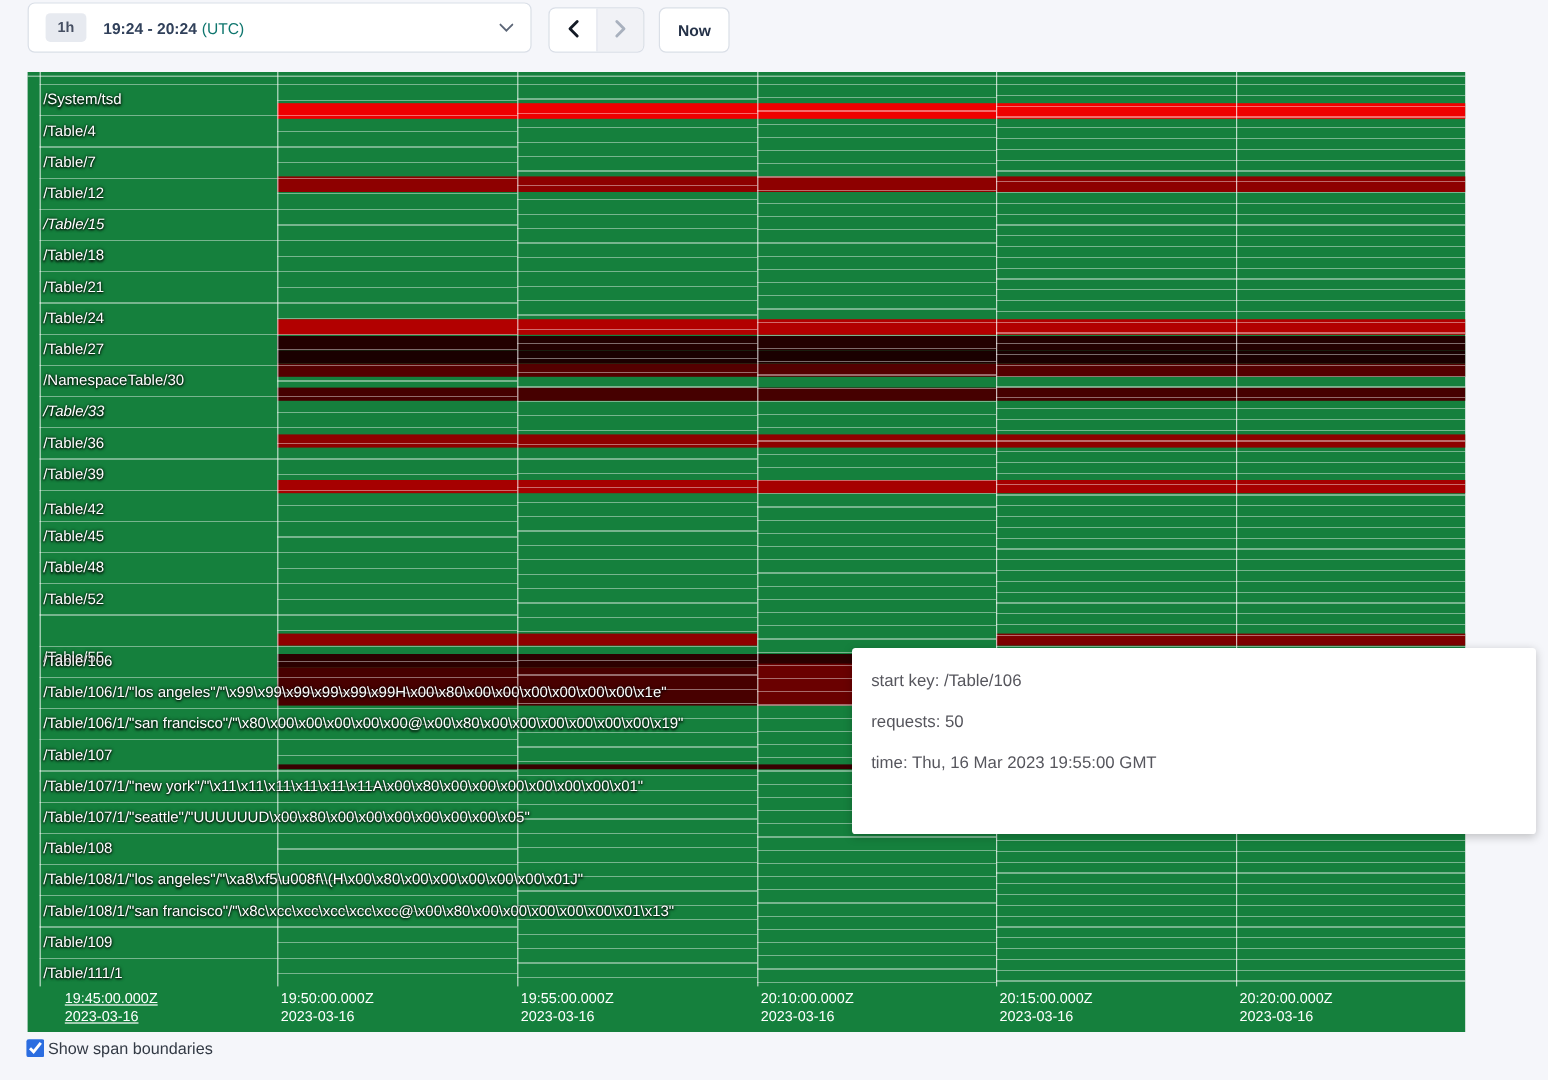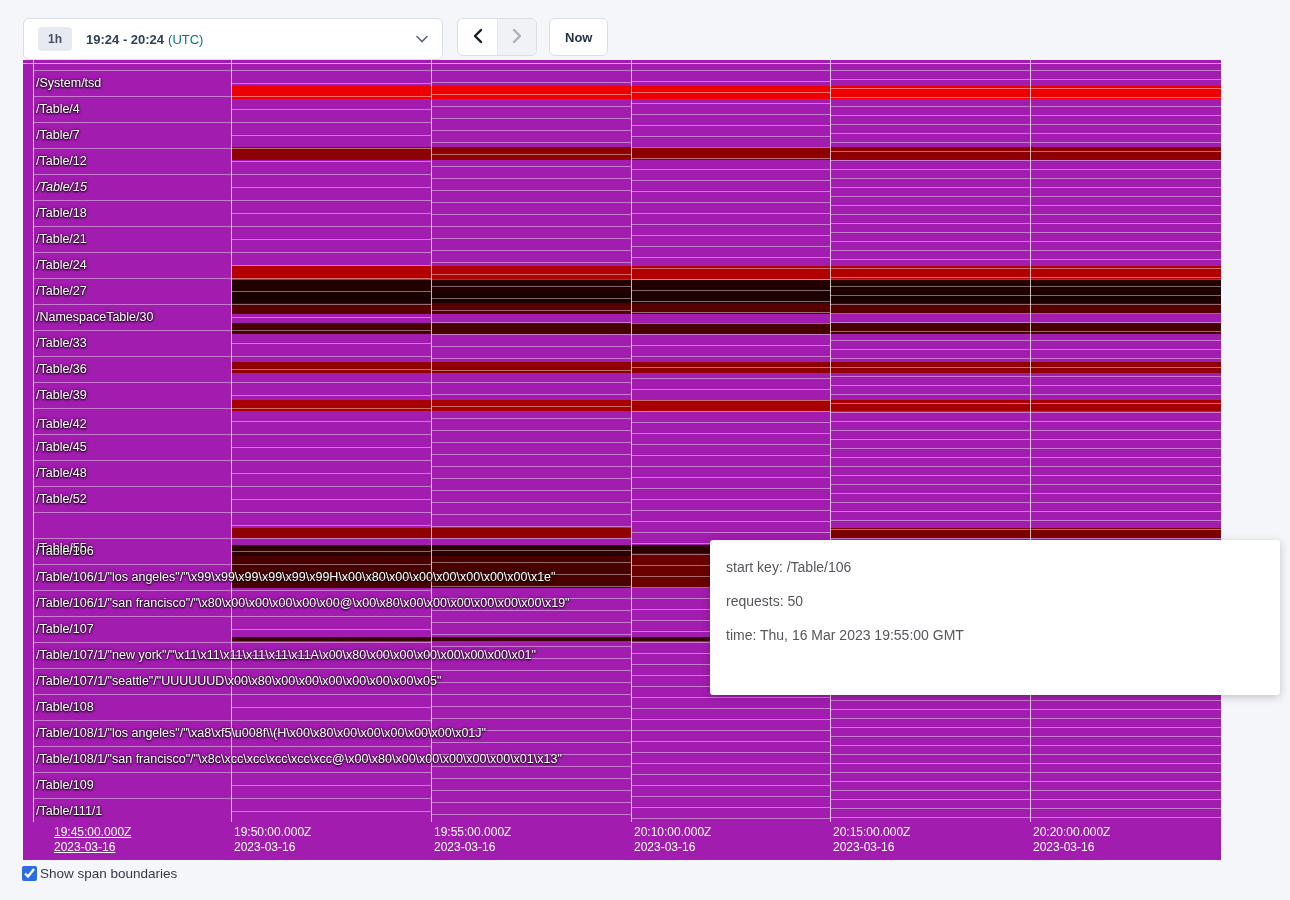"1h" .toolbar { align-items: flex-start -> flex-end }
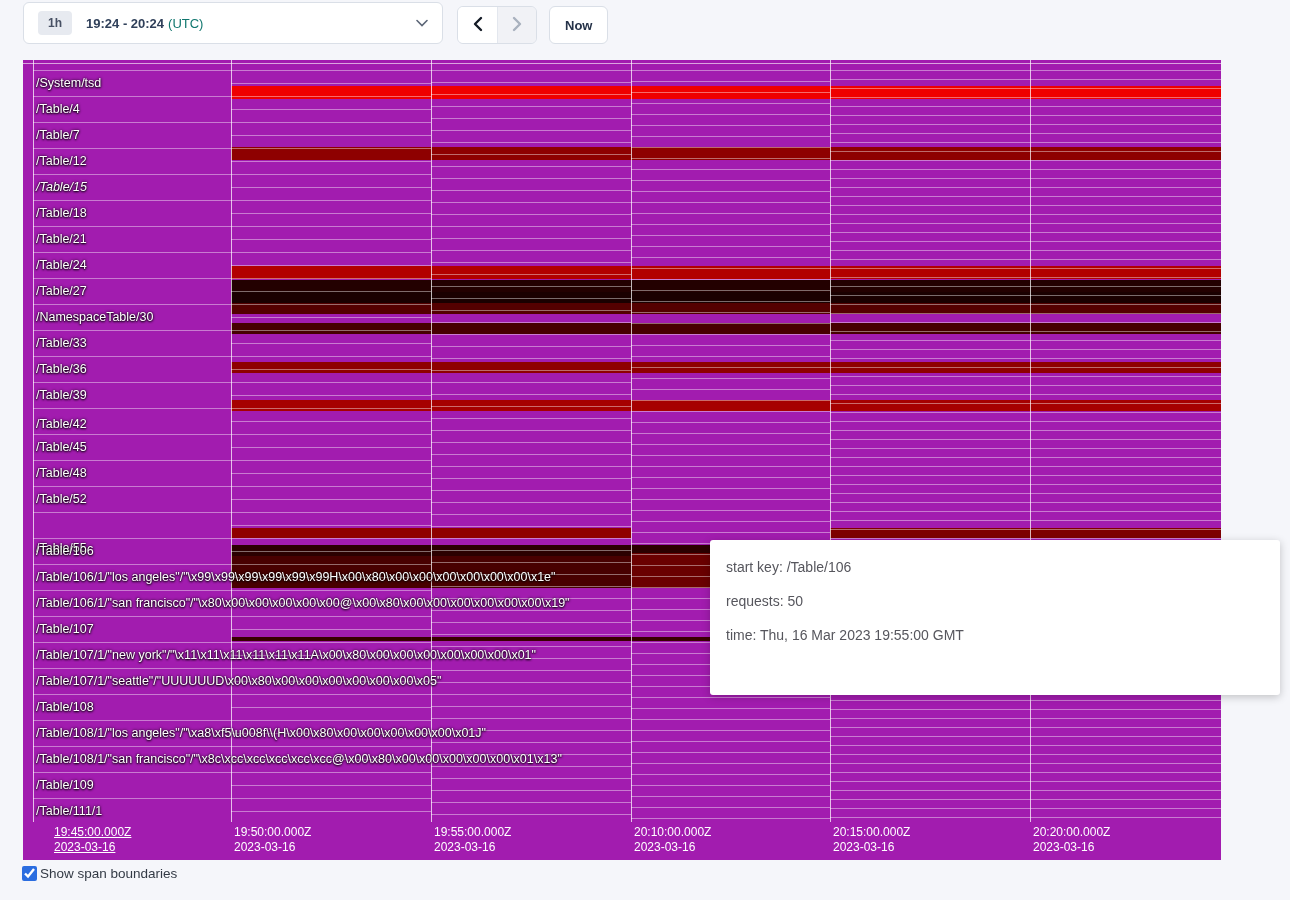"/System/tsd" .canvas { background: #a21caf -> #15803d }
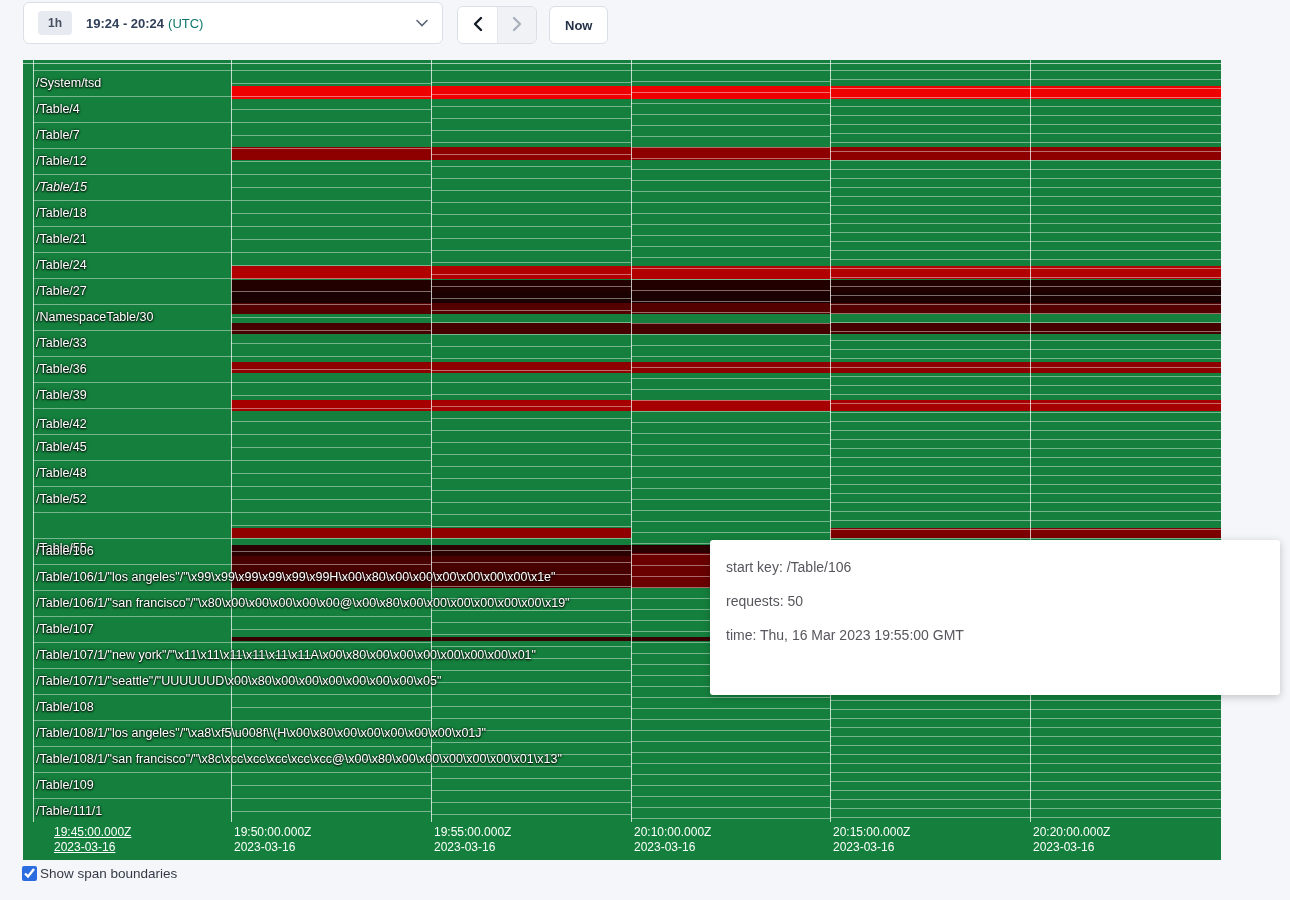"/Table/33" div.rowlabel { font-style: none -> italic }
